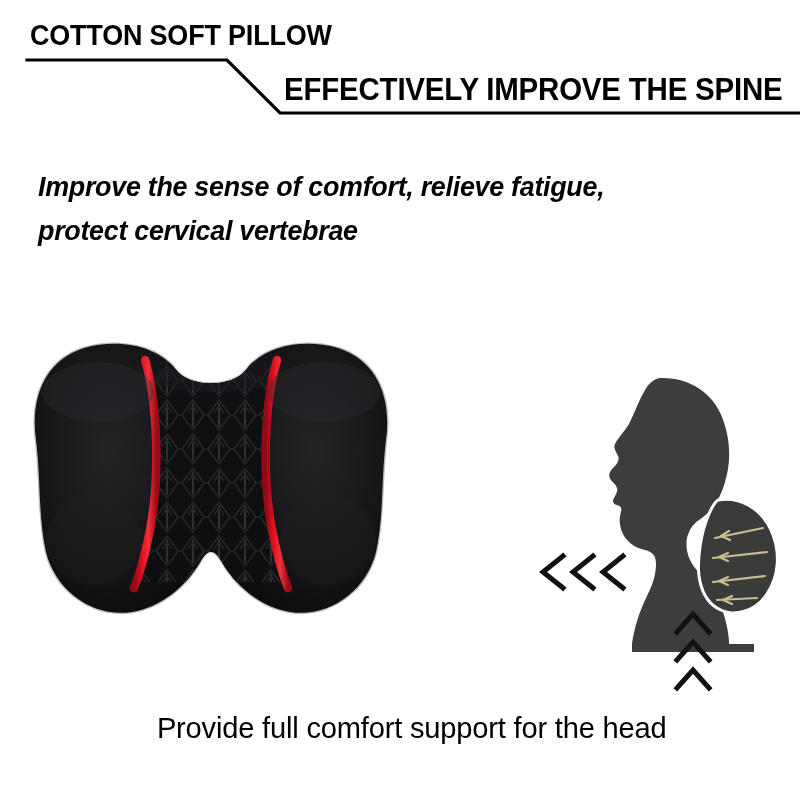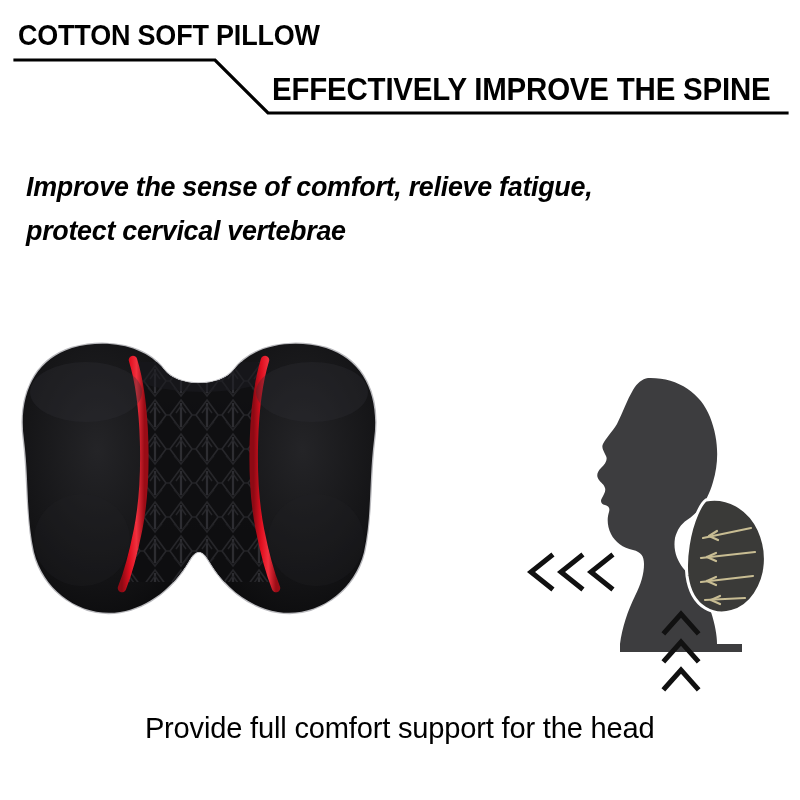"COTTON SOFT PILLOW" #infographic { left: 0 -> 12px }
